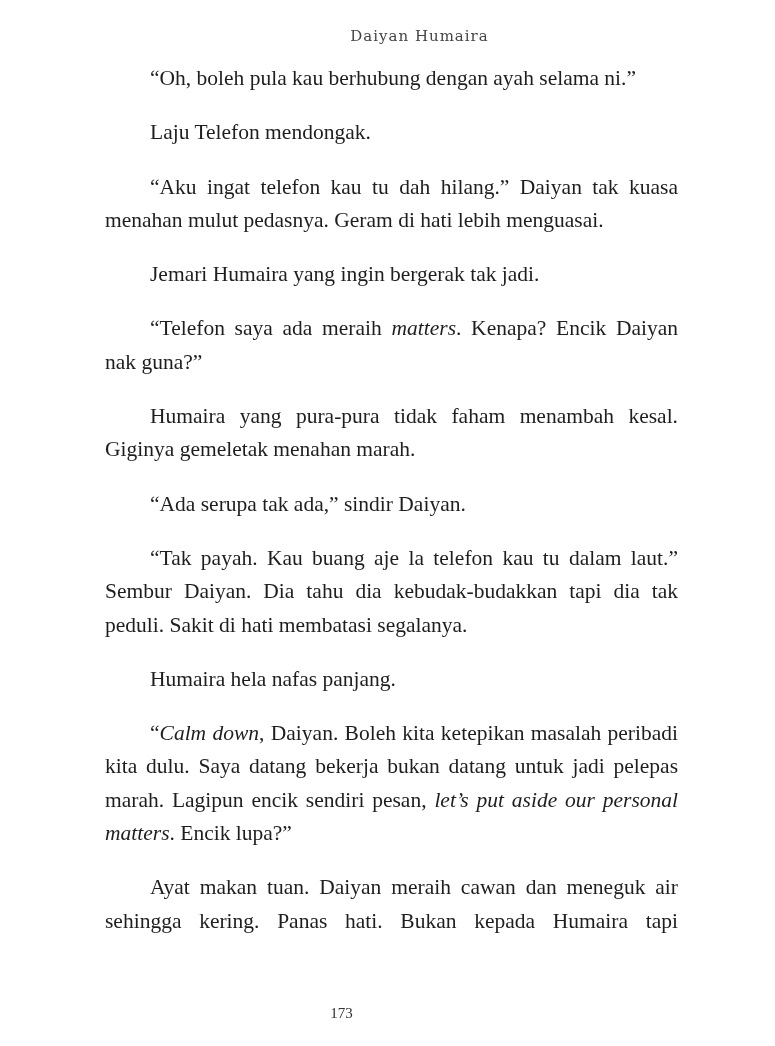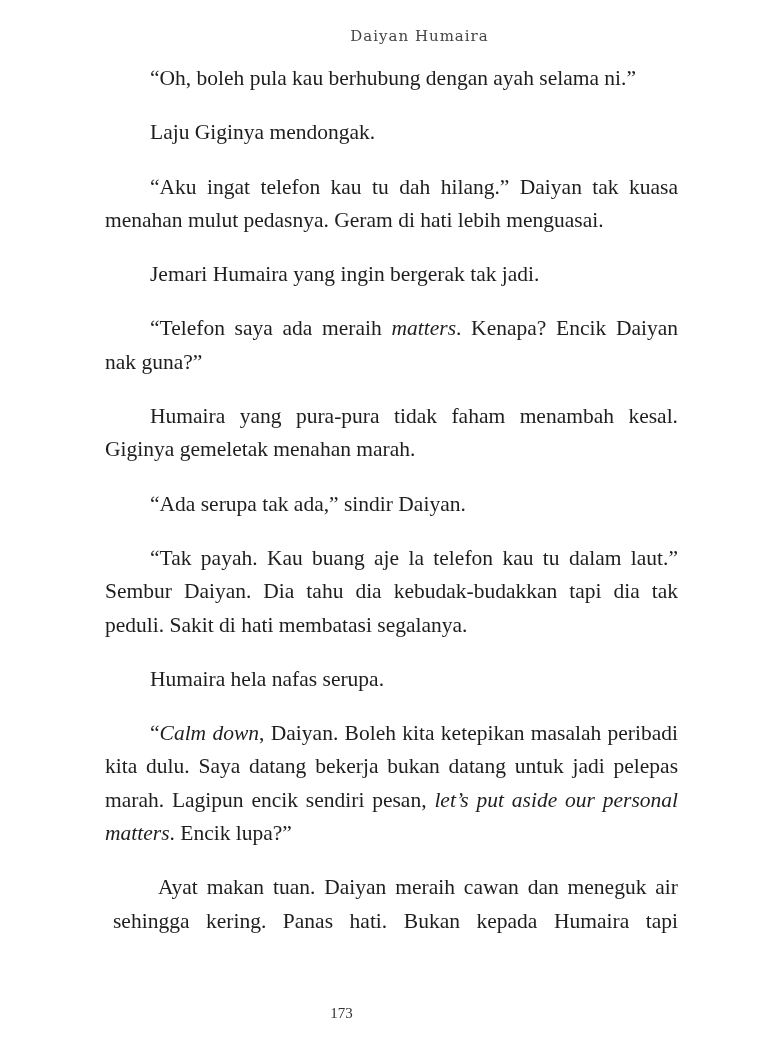"Laju Giginya mendongak." span { text: Giginya -> Telefon }
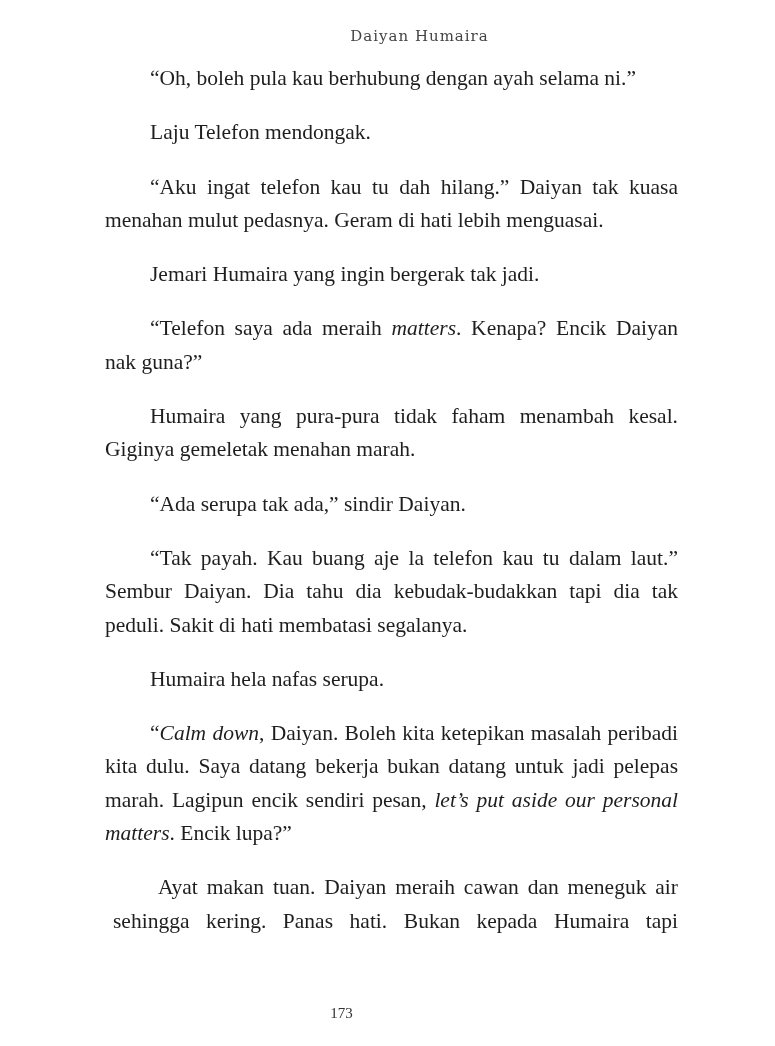"Humaira hela nafas serupa." span { text: serupa -> panjang }
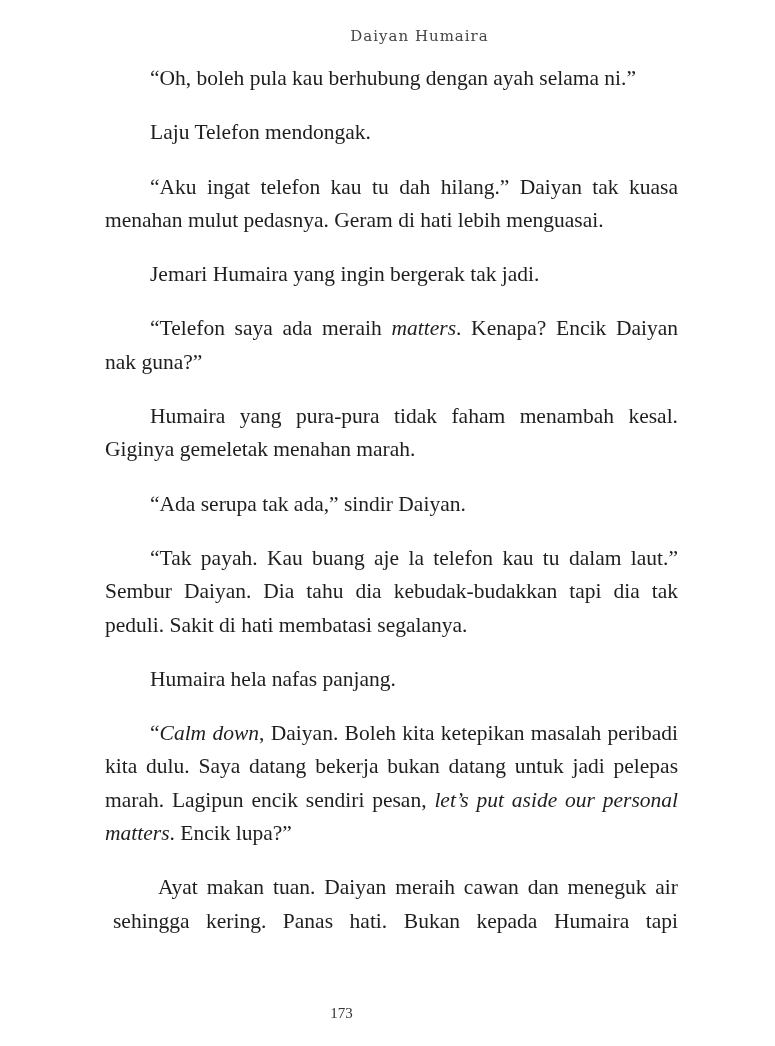"Ayat makan tuan. Daiyan meraih" p { margin-left: 8px -> none }
